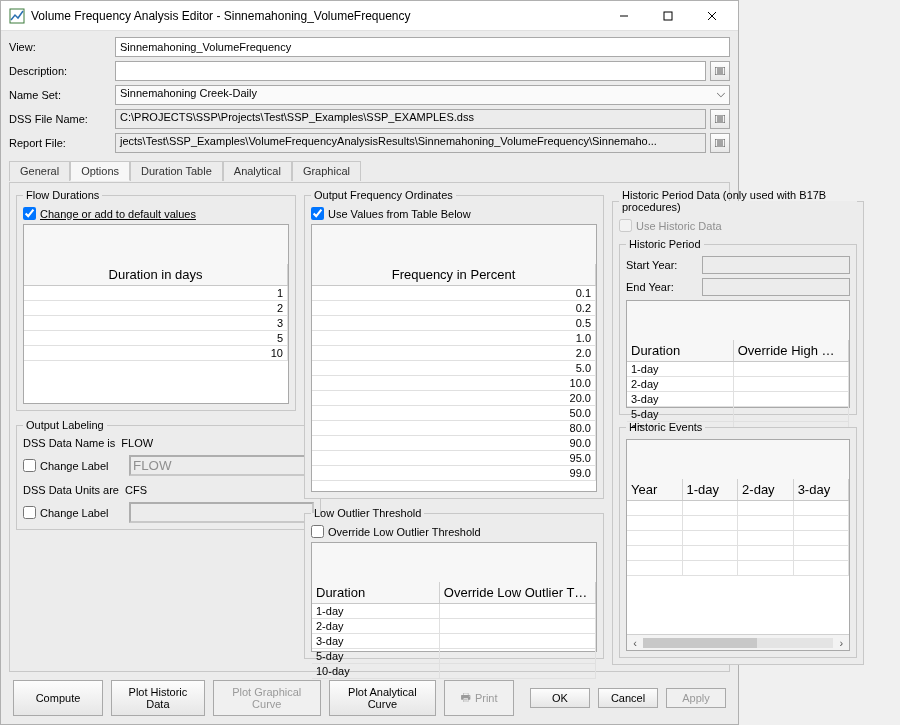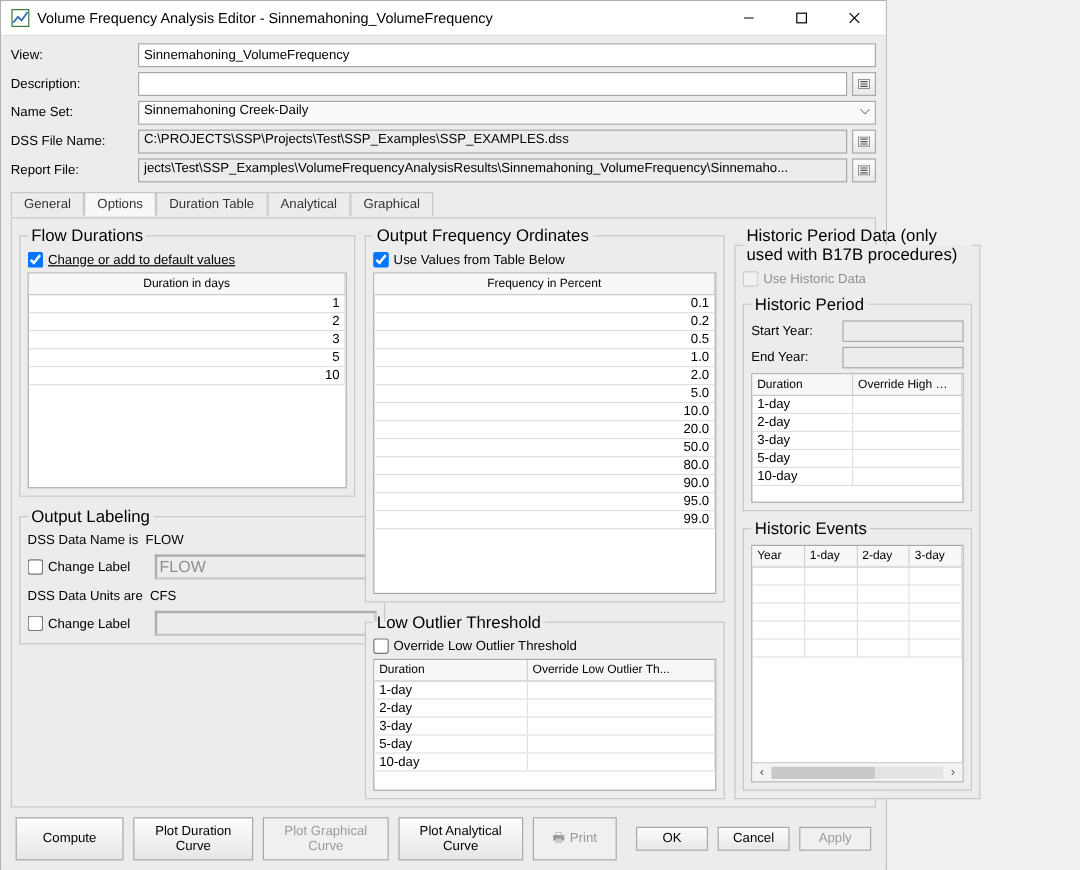"Flow Durations" fieldset.group > legend { font-size: 14px -> 11px }
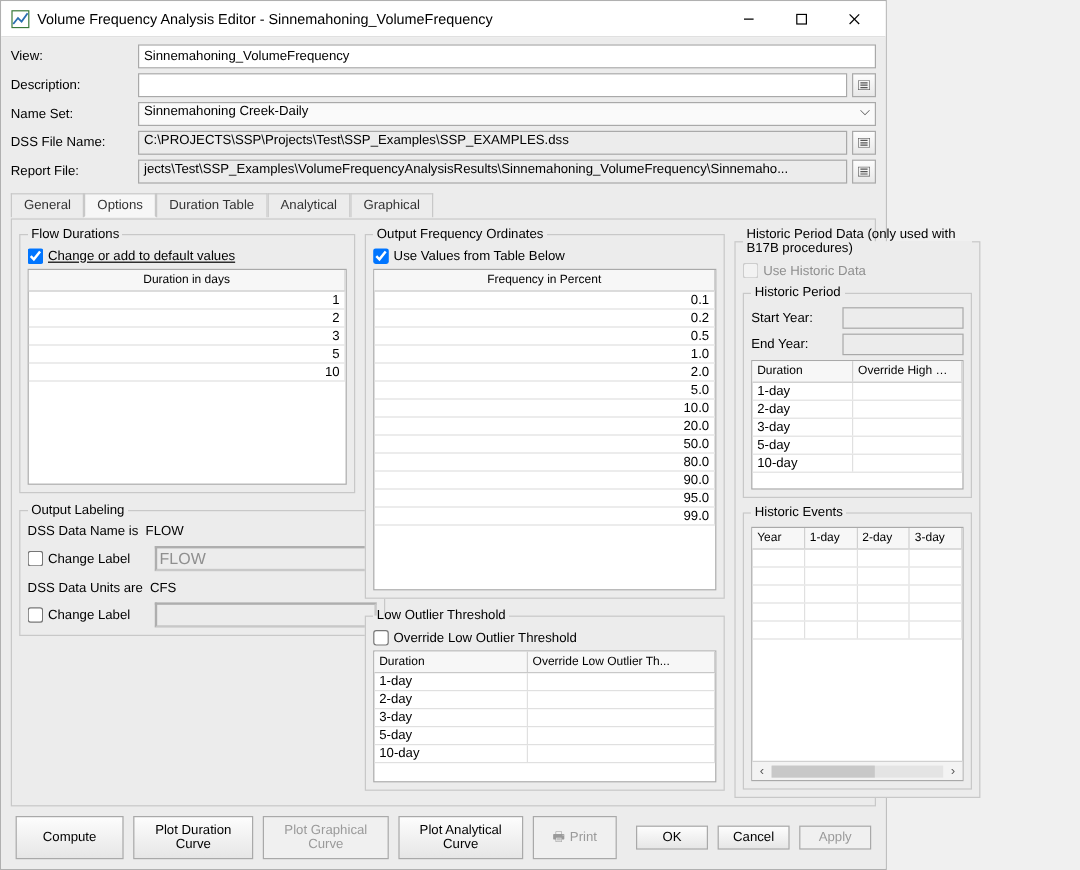"Duration in days" .grid .hdr .cell { font-size: 10px -> 13px; margin-top: none -> 39px }
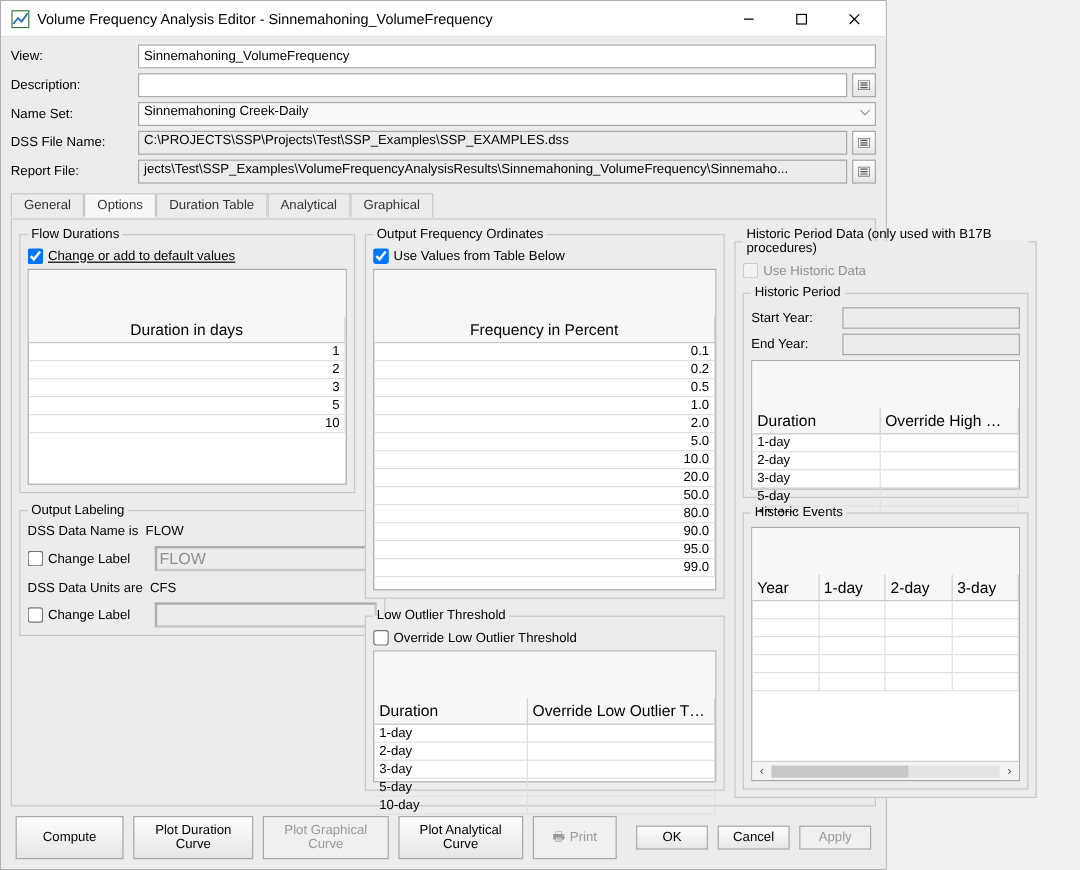"Plot Duration Curve" div.btn { text: Duration Curve -> Historic Data }
